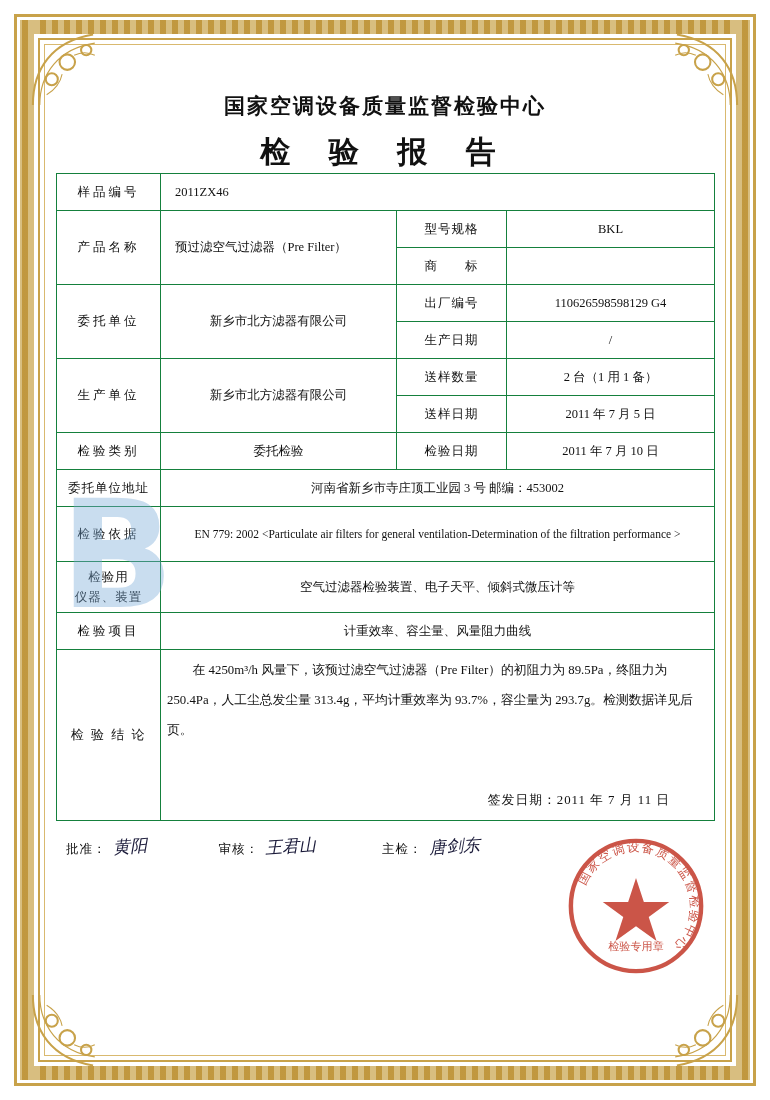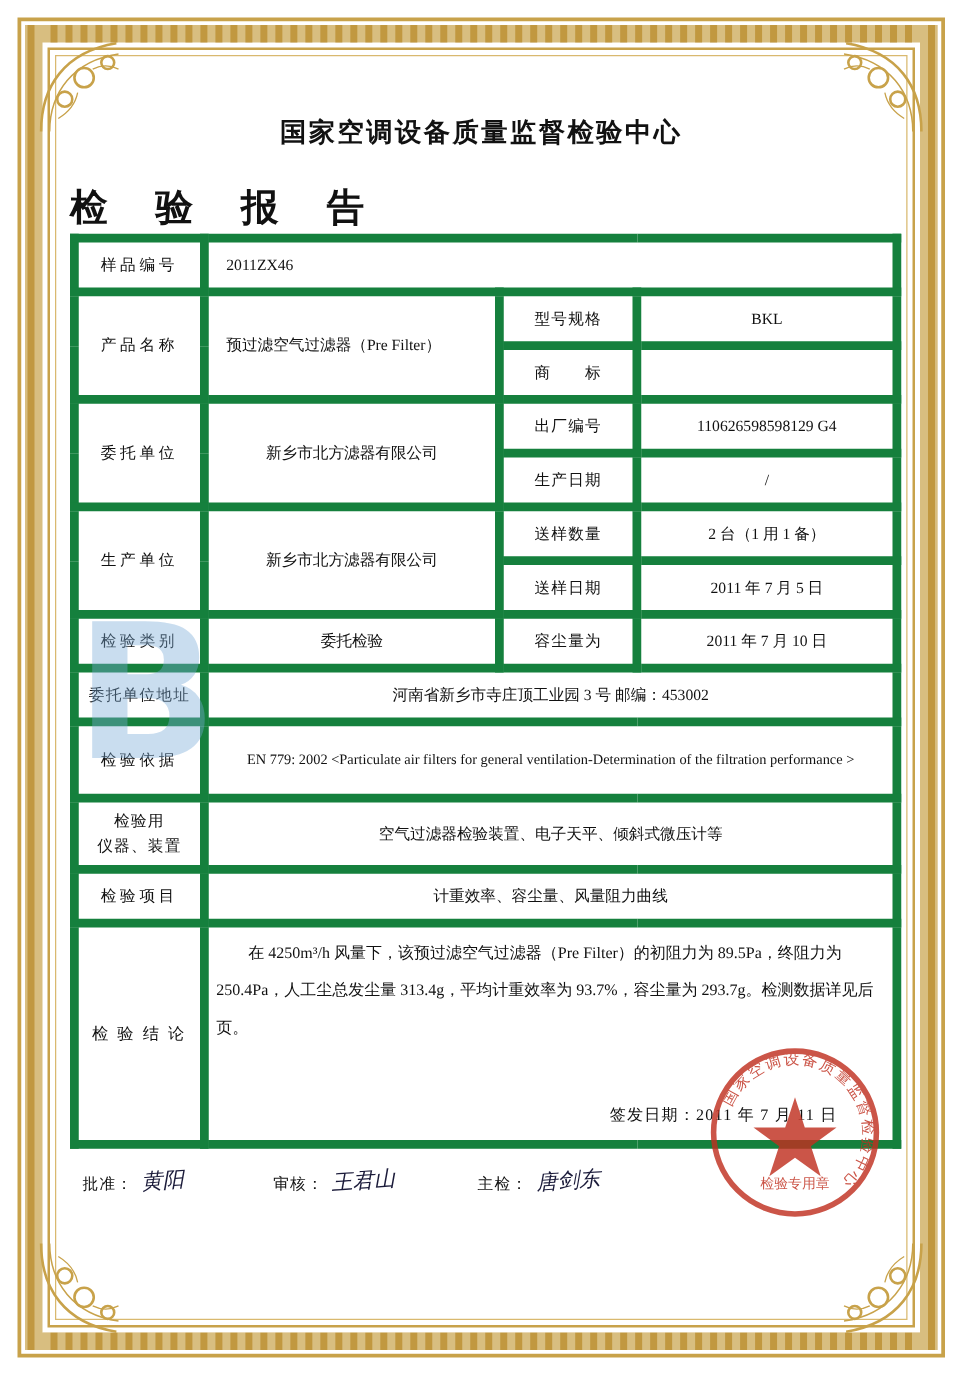"检 验 报 告" .doc-title { margin-top: 26px -> 12px; text-align: left -> center }
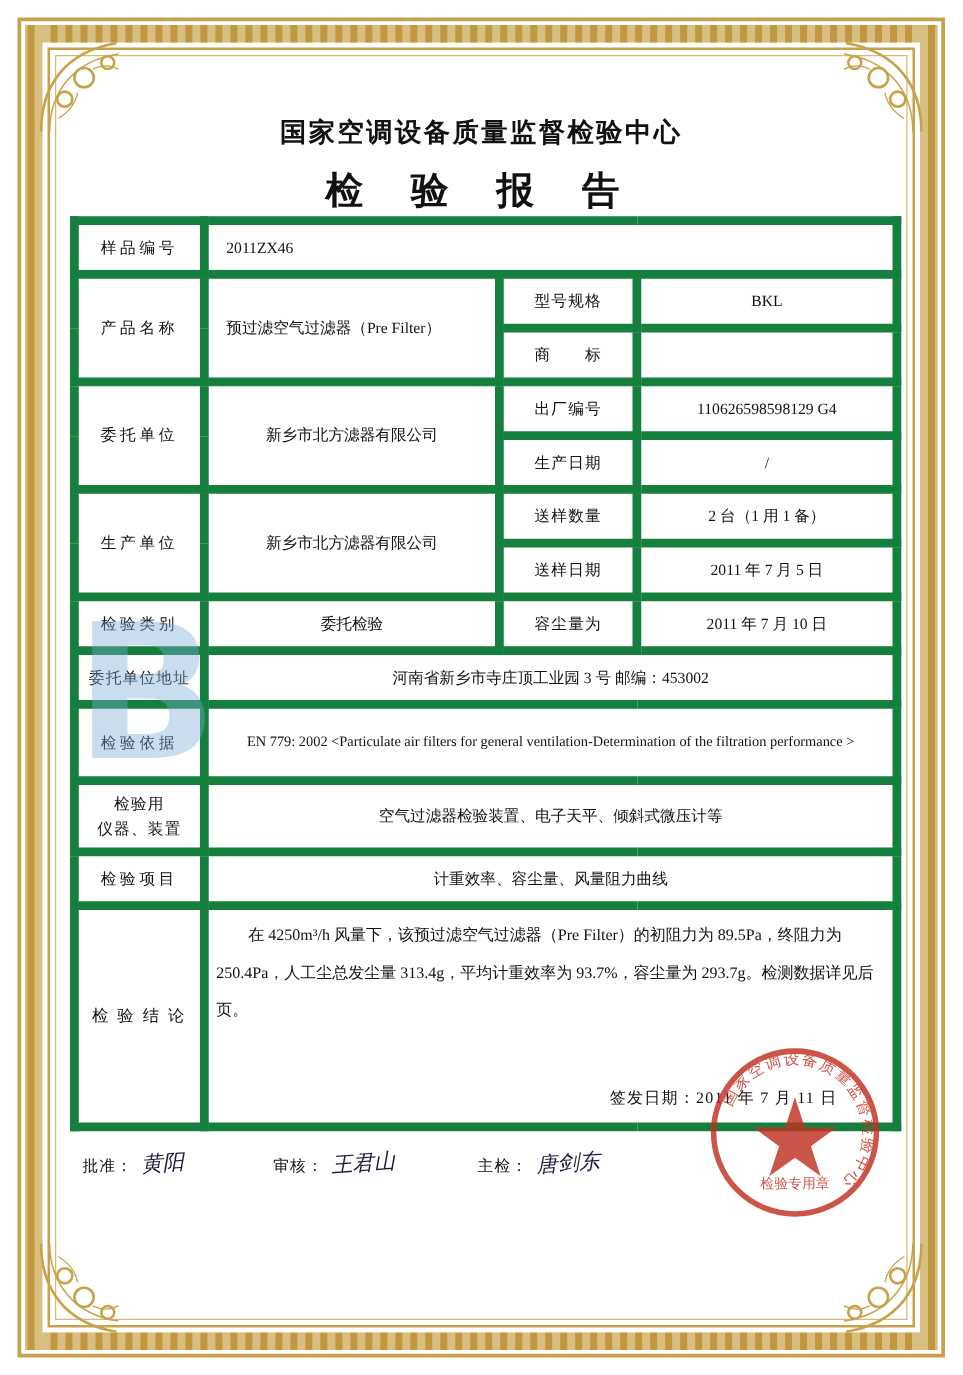"样品编号" table.report td { border: 7px solid #15803d -> 1px solid #15803d }
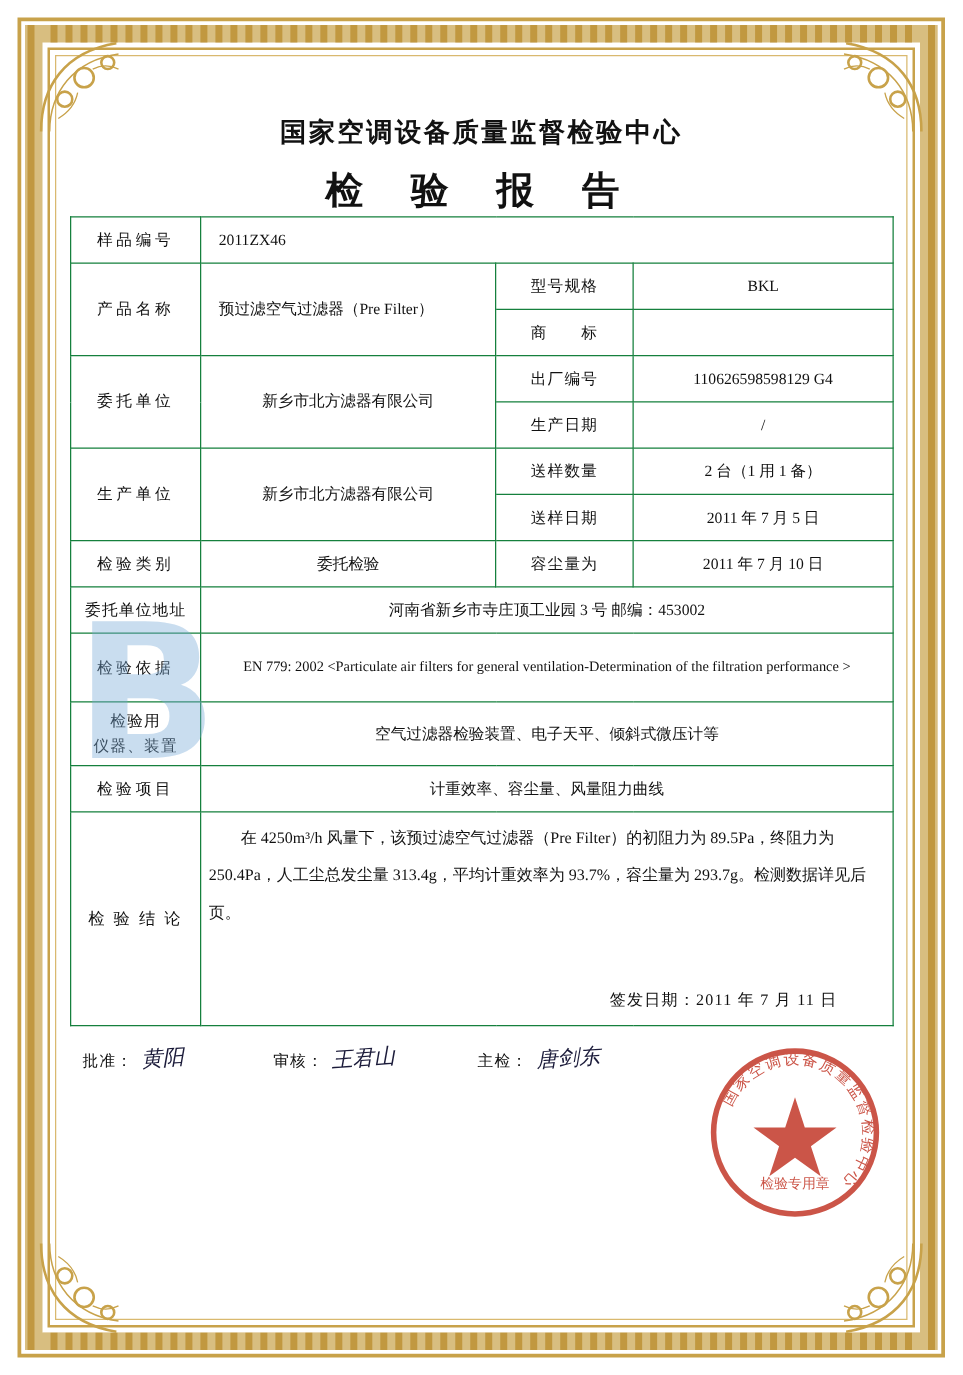"容尘量为" td.lbl { text: 容尘量为 -> 检验日期 }
